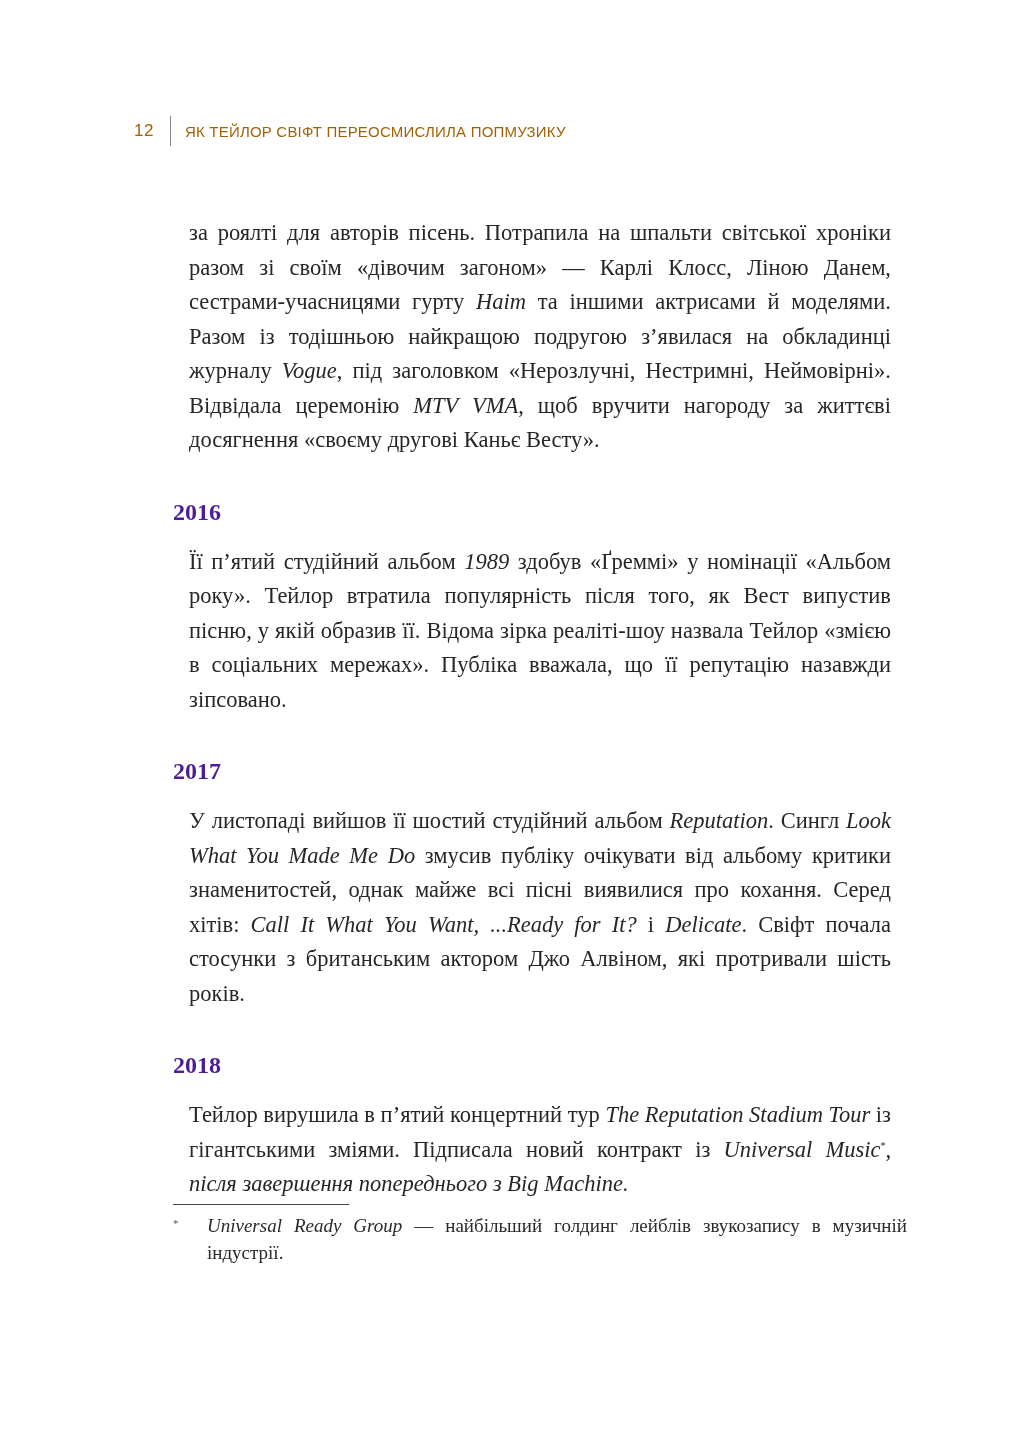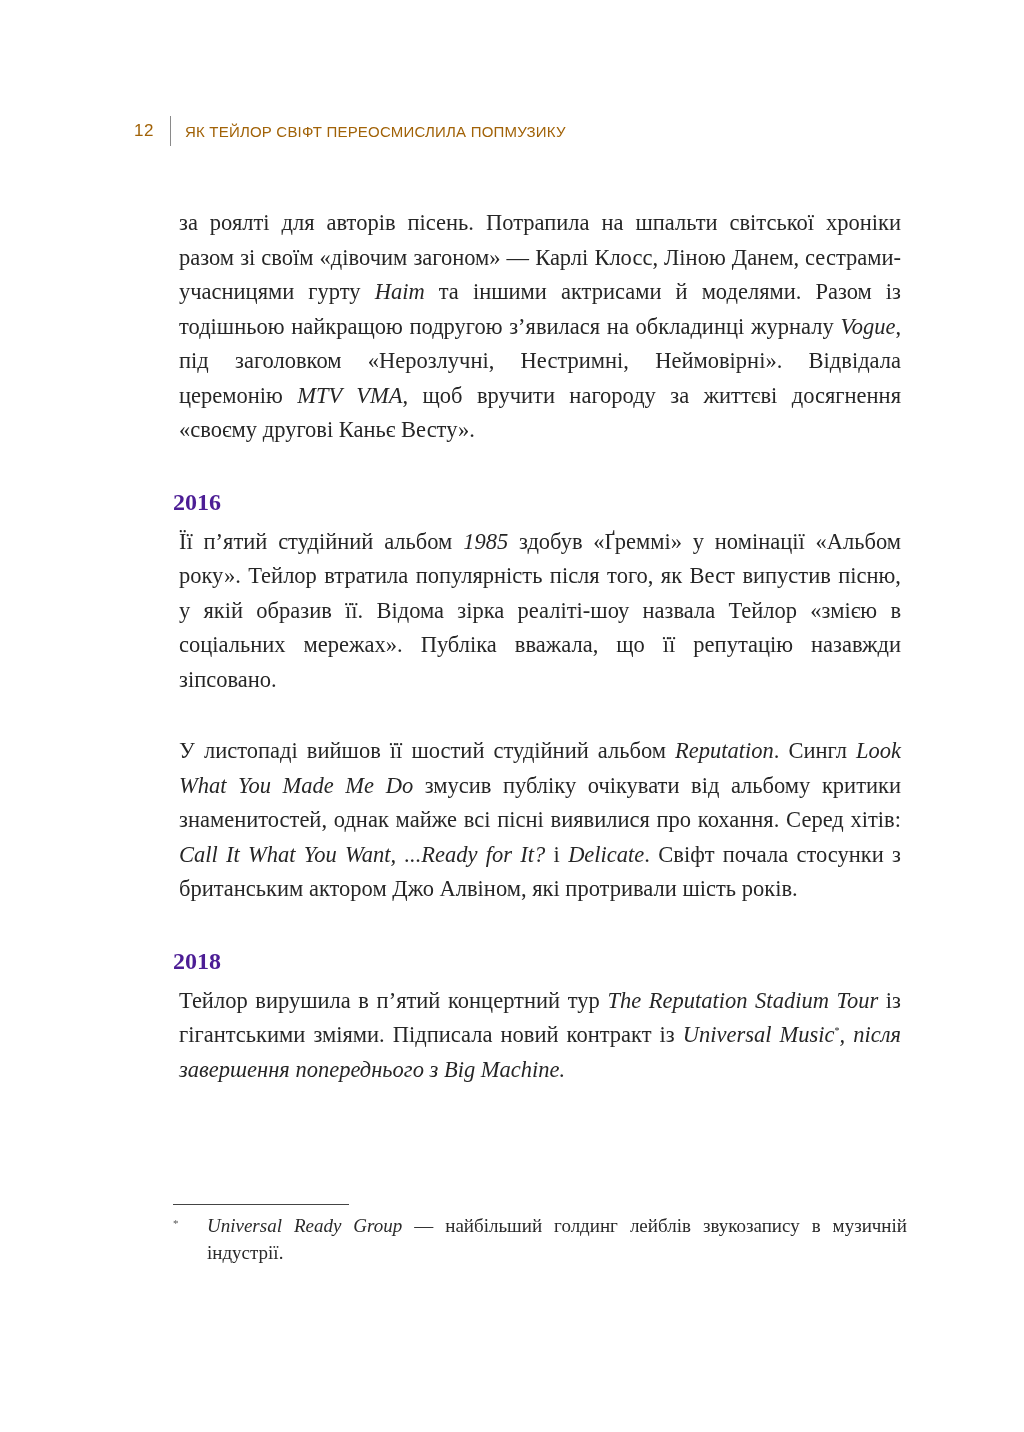"за роялті для авторів пісень." .content p { margin: 6px -> 16px }
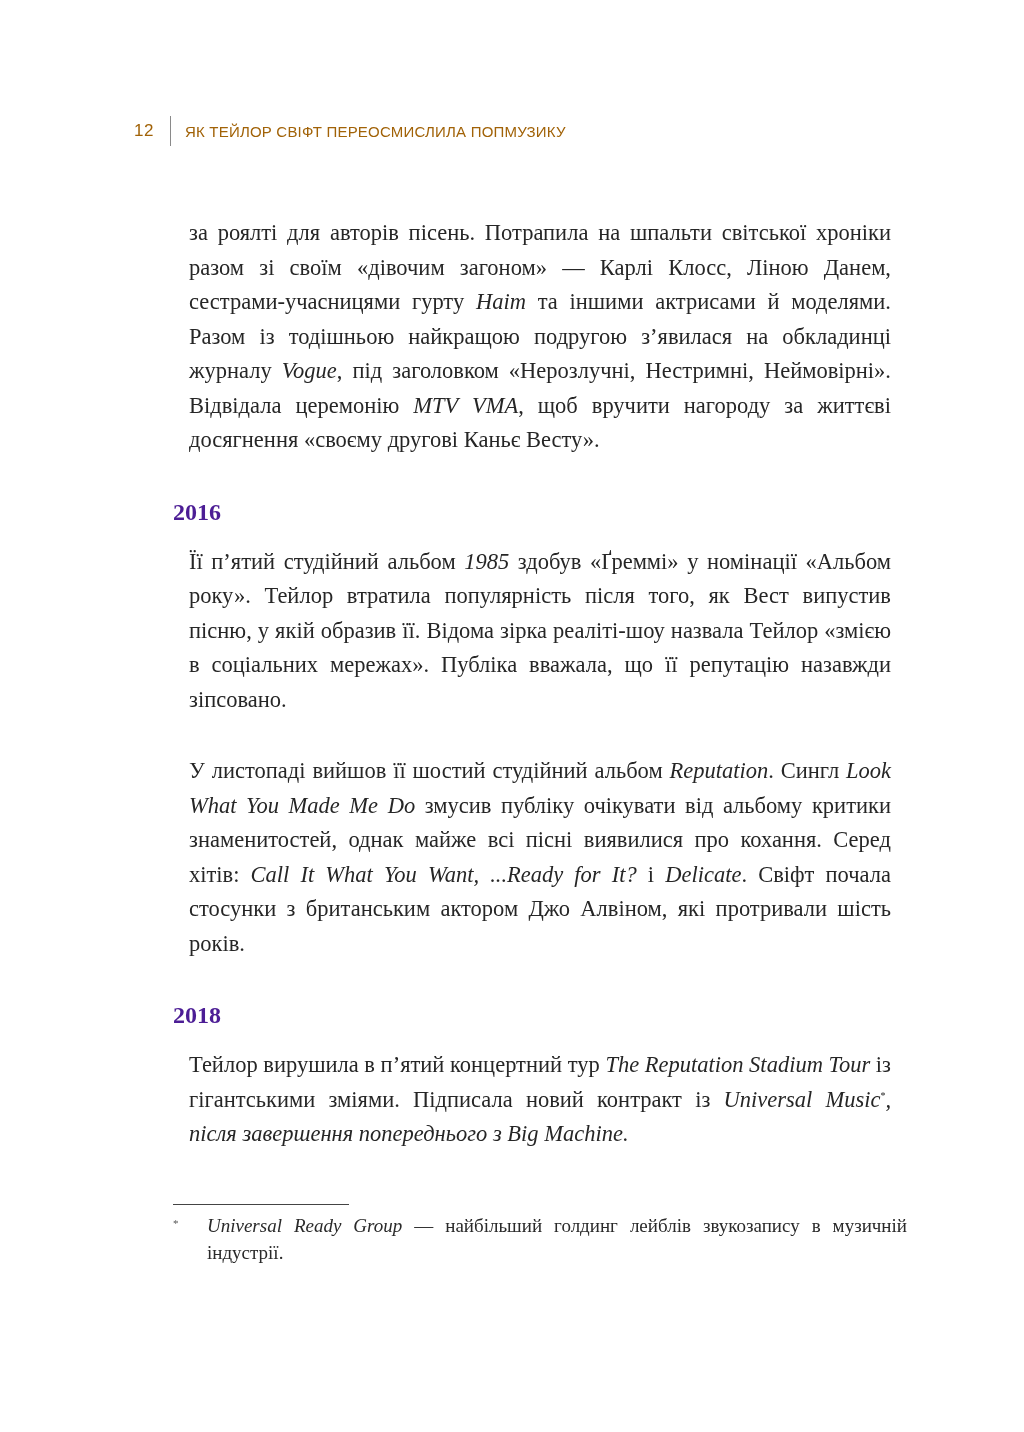"1985" i { text: 1985 -> 1989 }
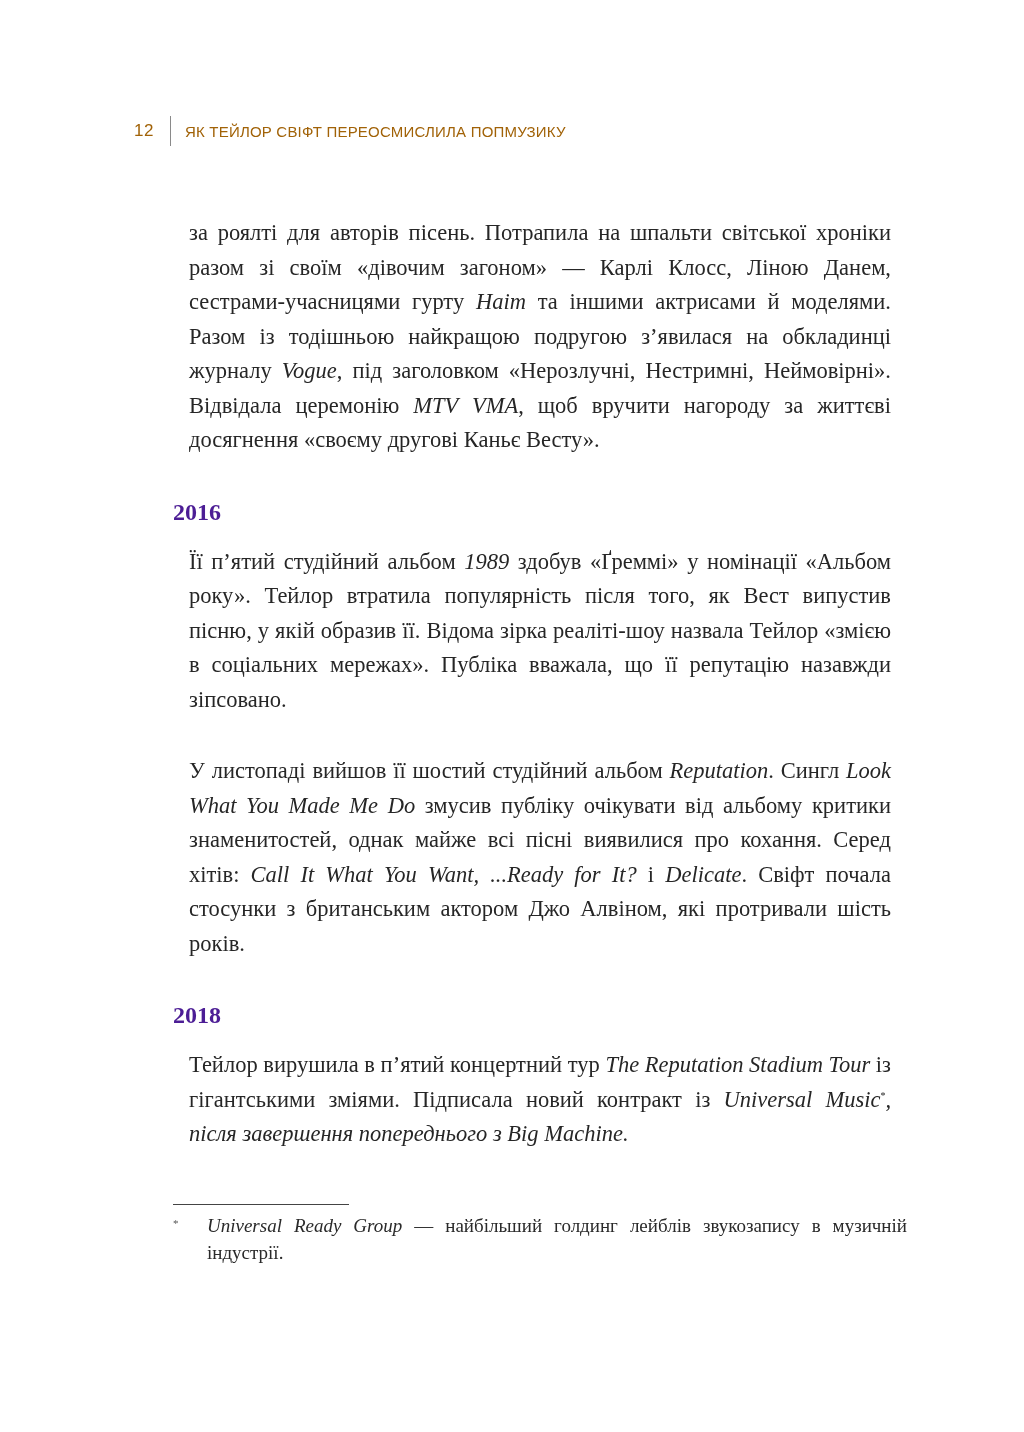"2017" h3.year { html: none -> <h3>2017</h3> }
